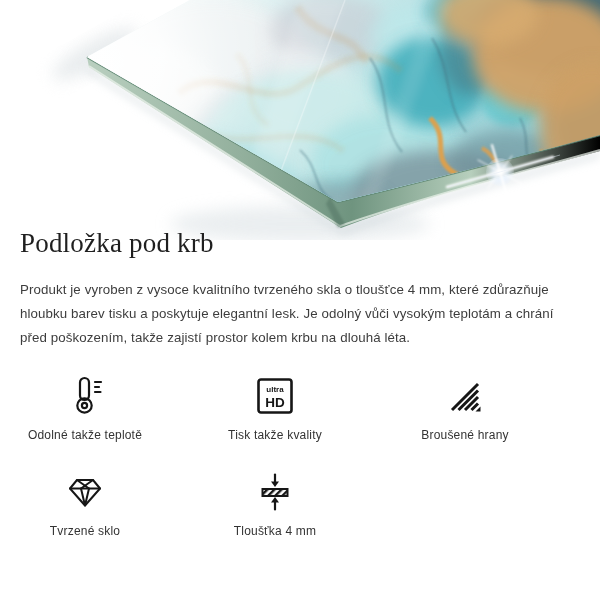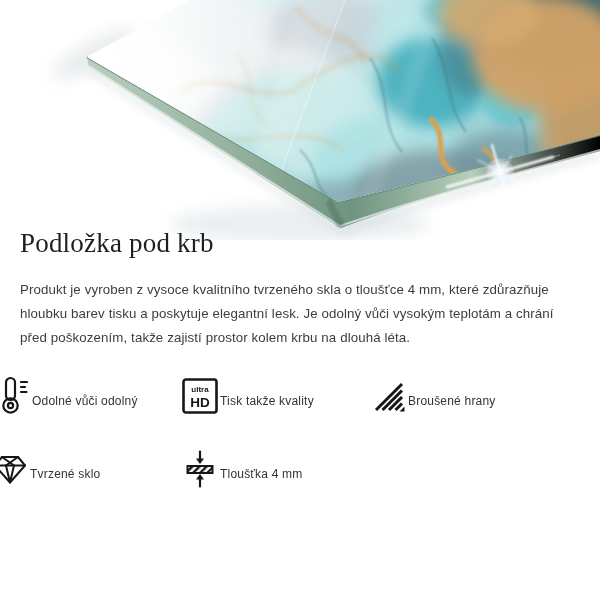"ultra" .feature { flex-direction: row -> column }
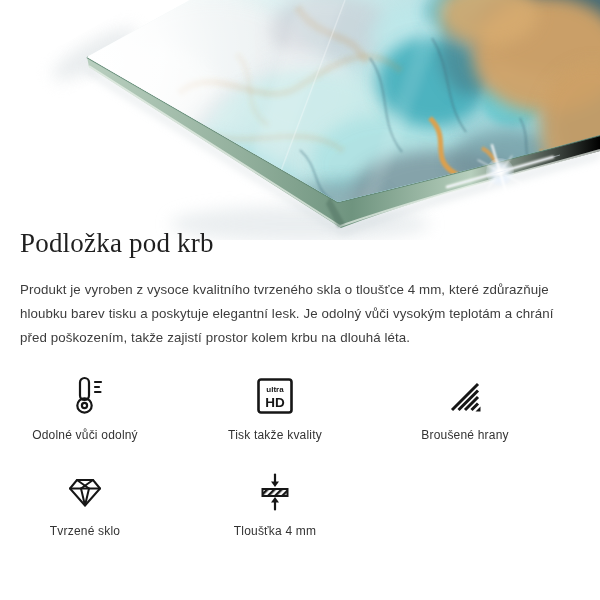"Odolné vůči odolný" div.feature-label { text: vůči odolný -> takže teplotě }
